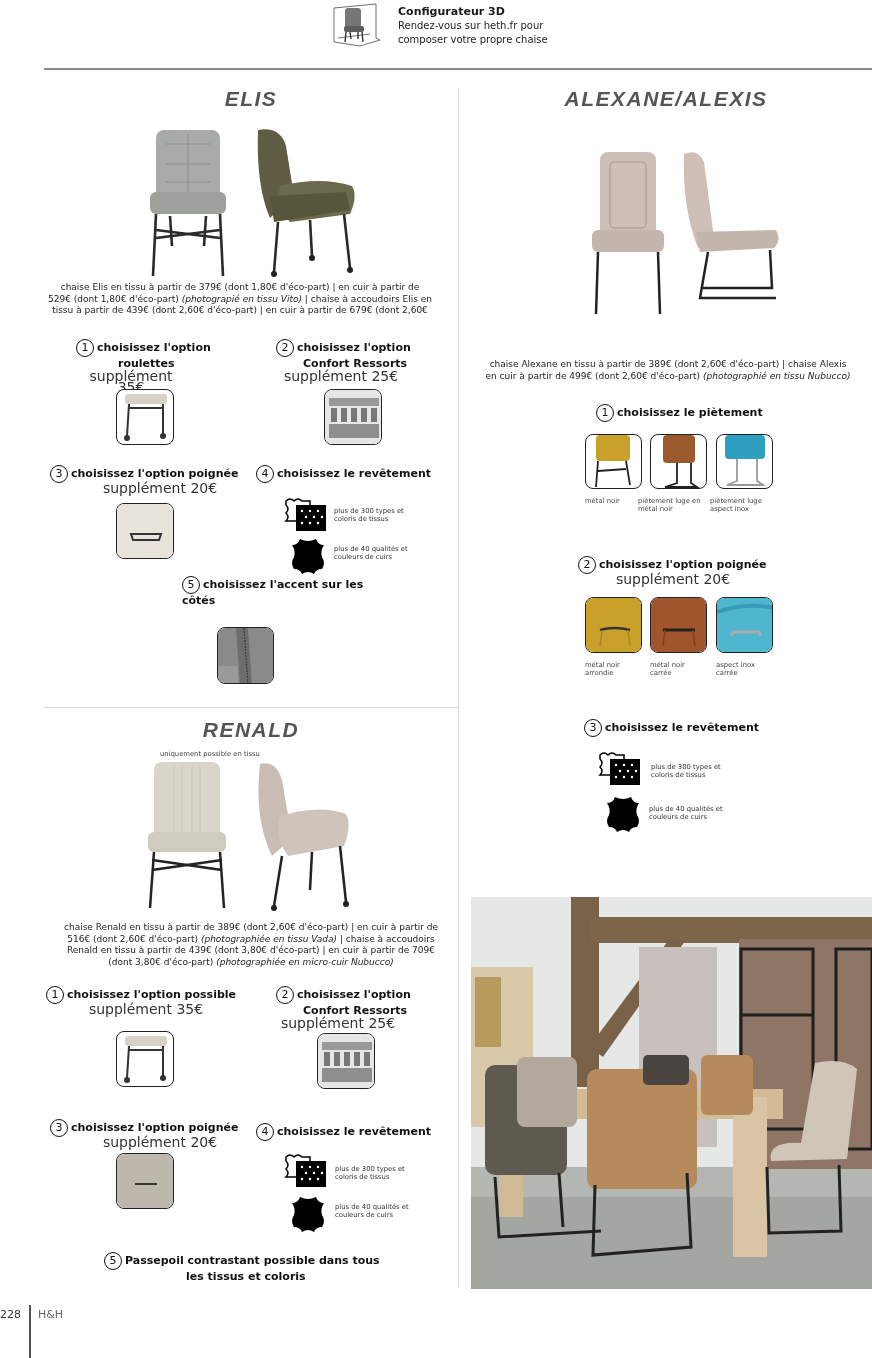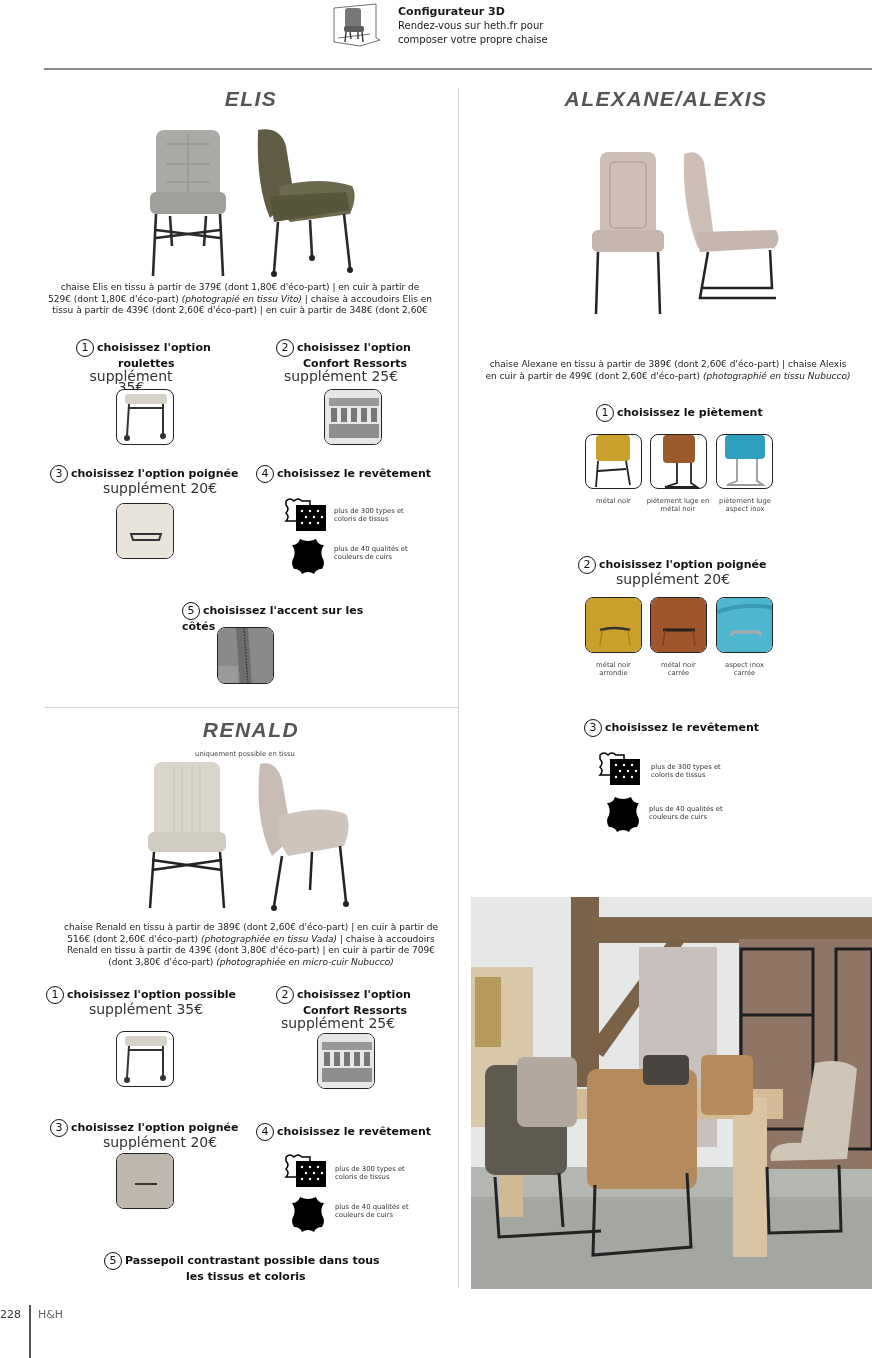"tissu à partir de 439€" div { text: 348€ -> 679€ }
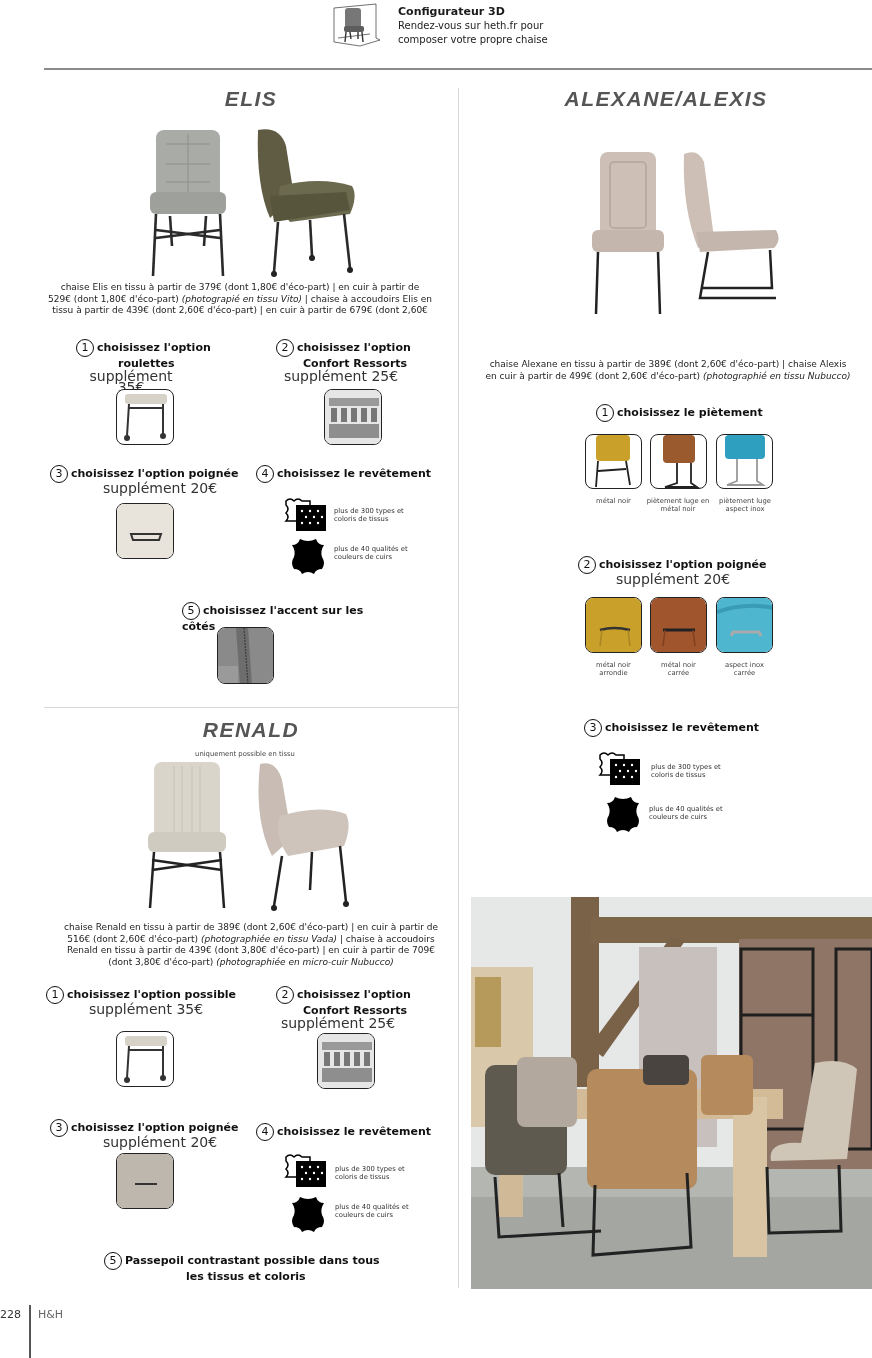"métal noir" .small-cap { text-align: center -> left }
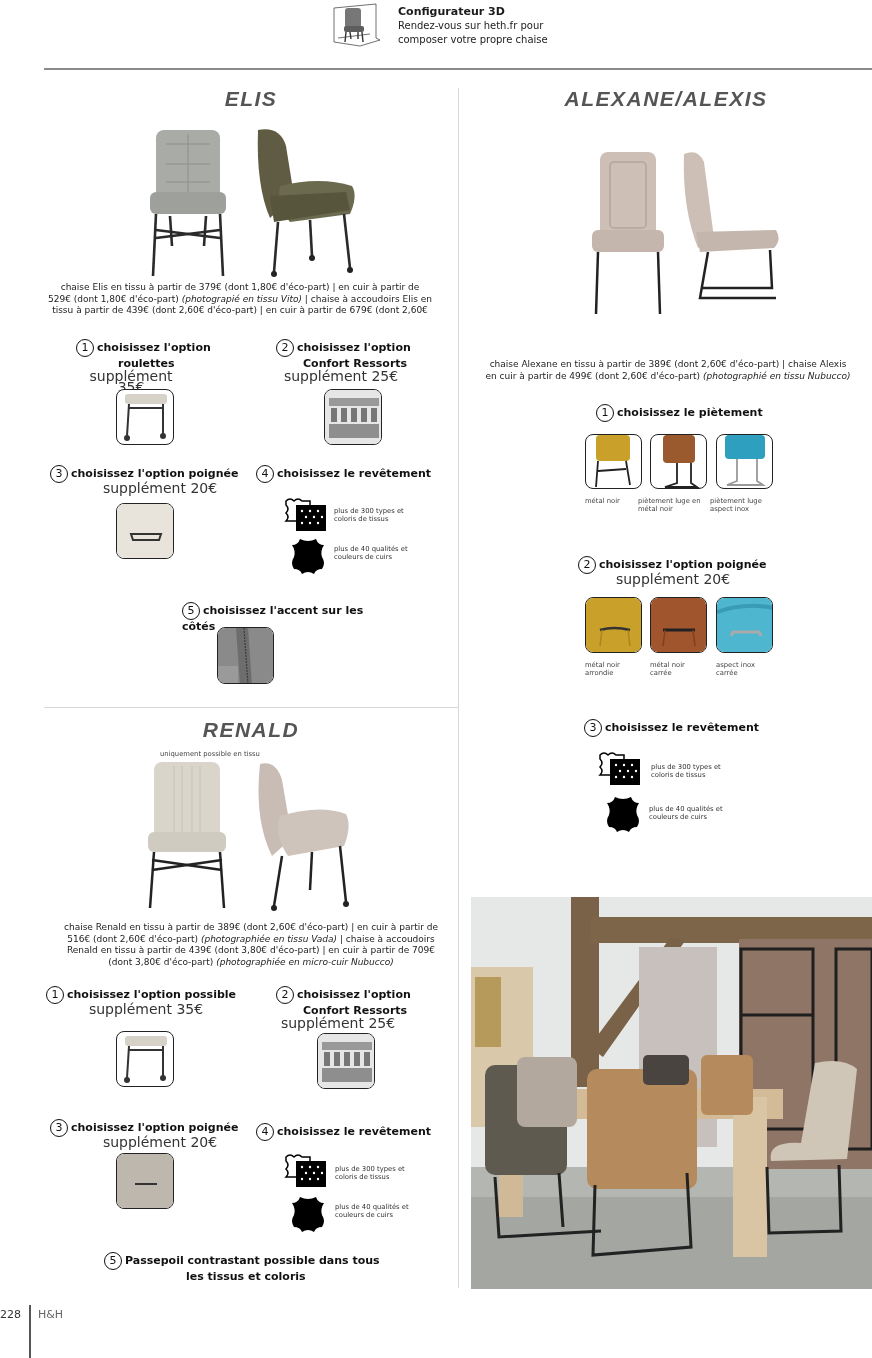"5 choisissez l'accent sur les" div.abs { top: 602px -> 576px }
